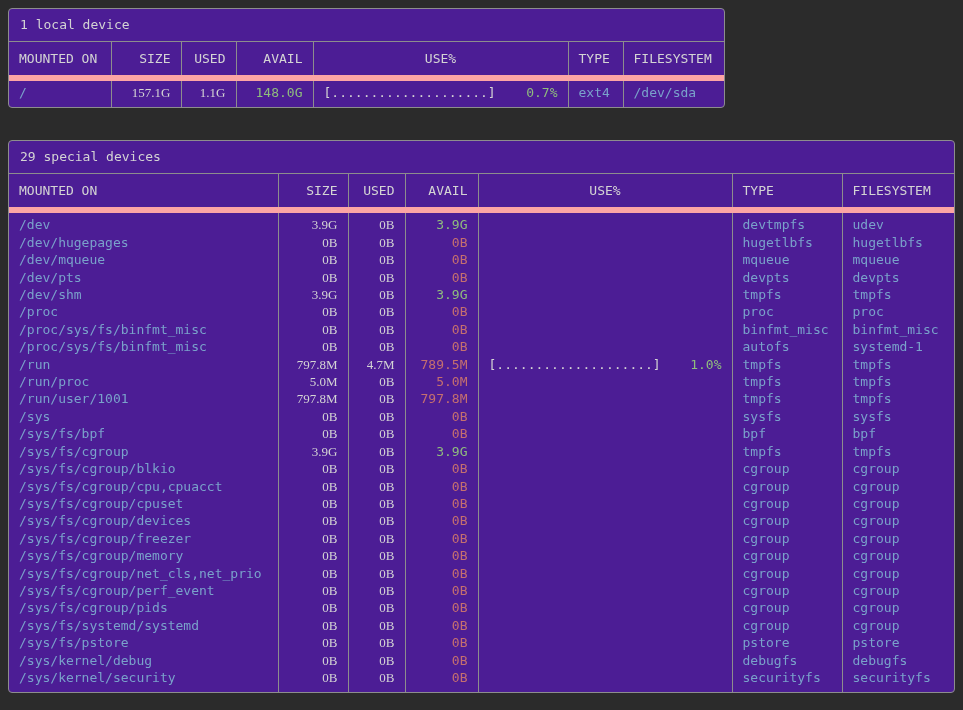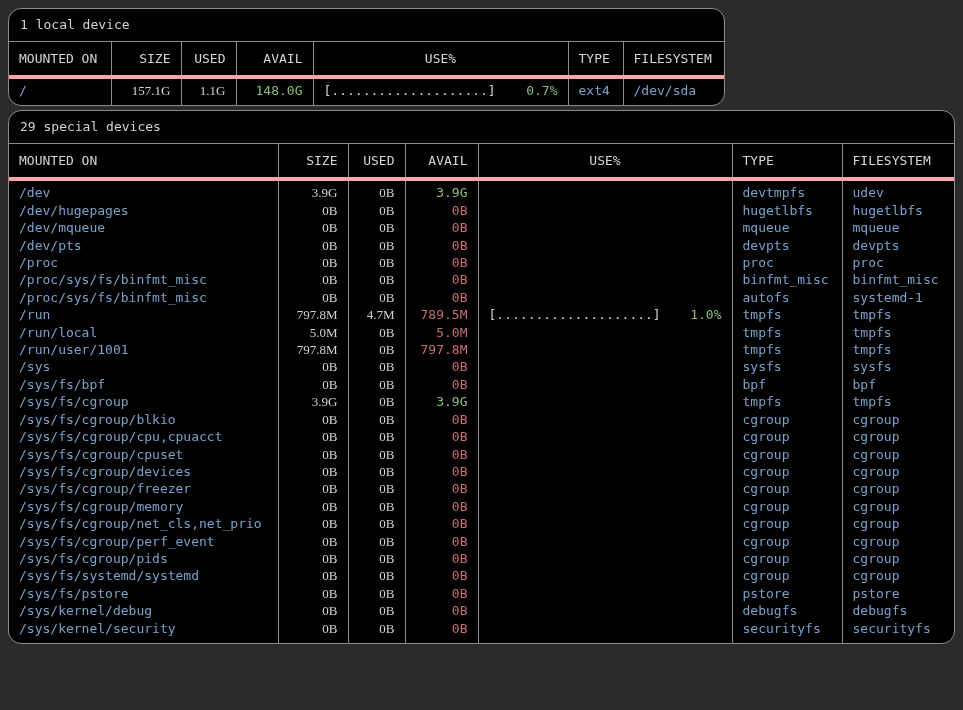"1 local device" .duf-table { background: #000000 -> #4c1d95; border-radius: 13px -> 4px }
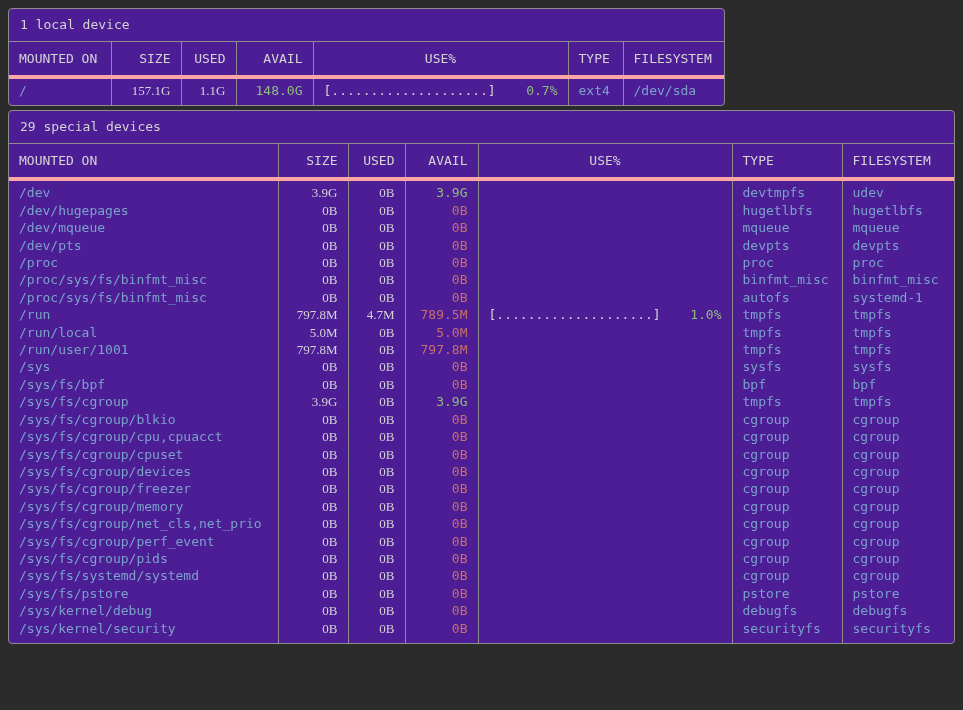"MOUNTED ON" th { border-bottom: 4px solid #fca5a5 -> 6px solid #fca5a5 }
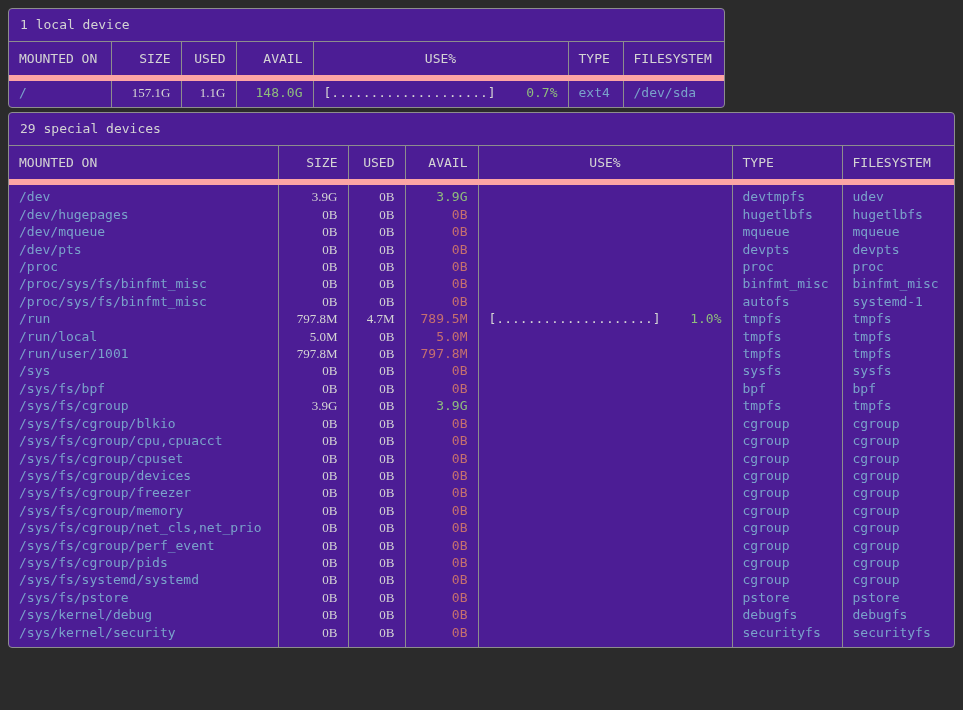"29 special devices" .t2 { margin-top: 4px -> 32px }
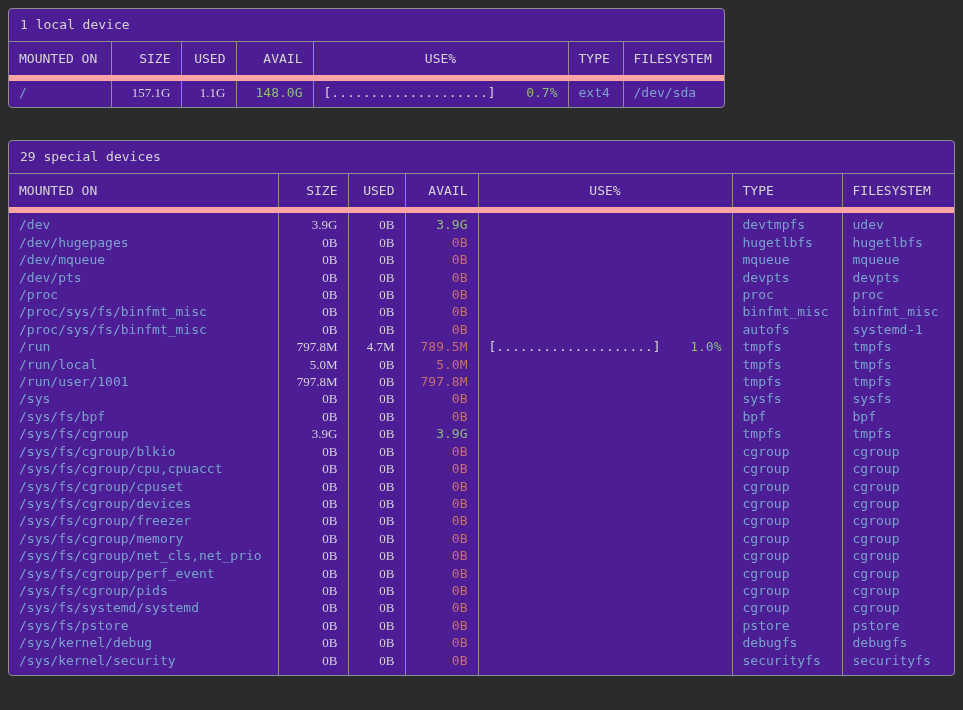"/dev/shm" tr { html: none -> <tr> <td>/dev/shm</td> <td>3.9G</td> <td>0B</td> <td>3.9G</td> <td></td> <td>tmpfs</td> <td>tmpfs</td> </tr> }
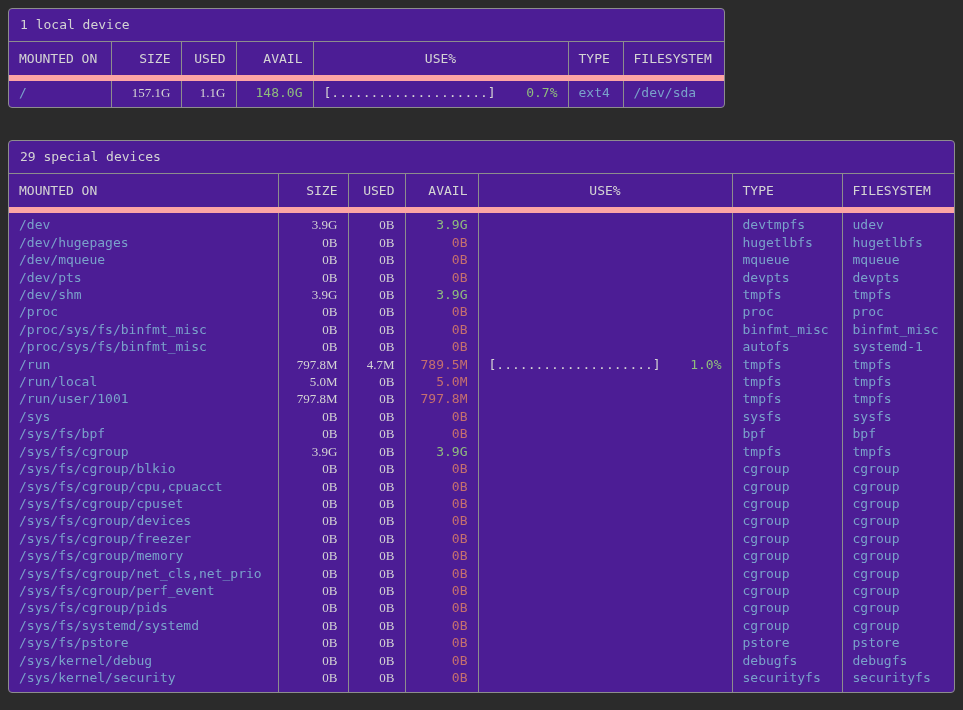"/run/local" td.align-left { text: /run/local -> /run/proc }
